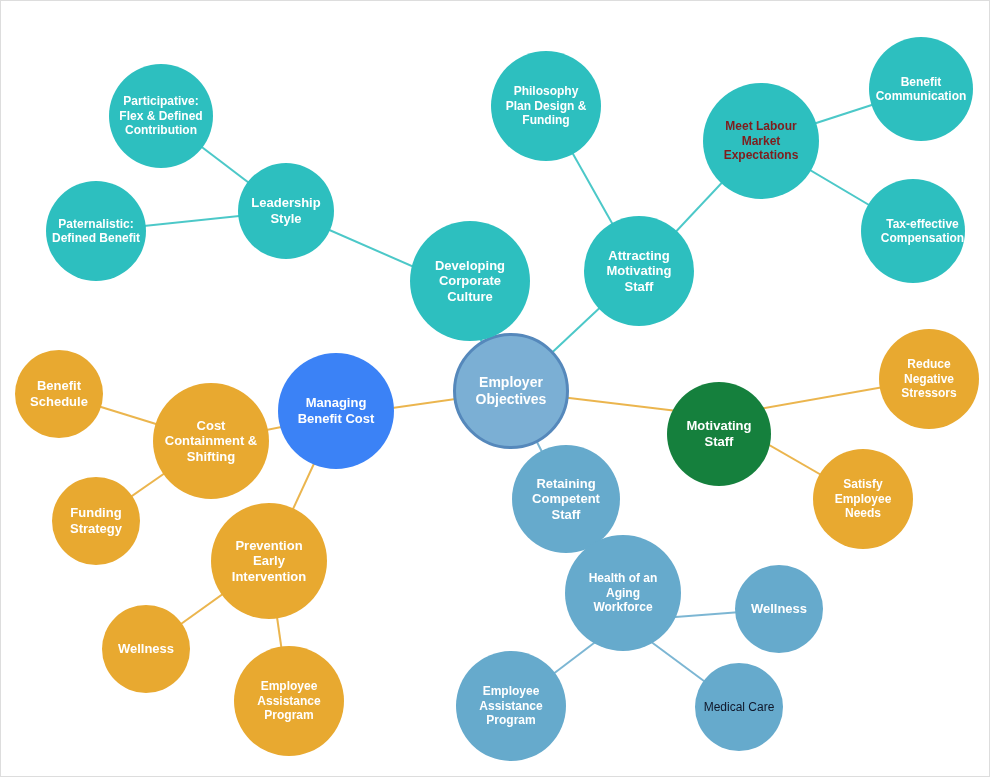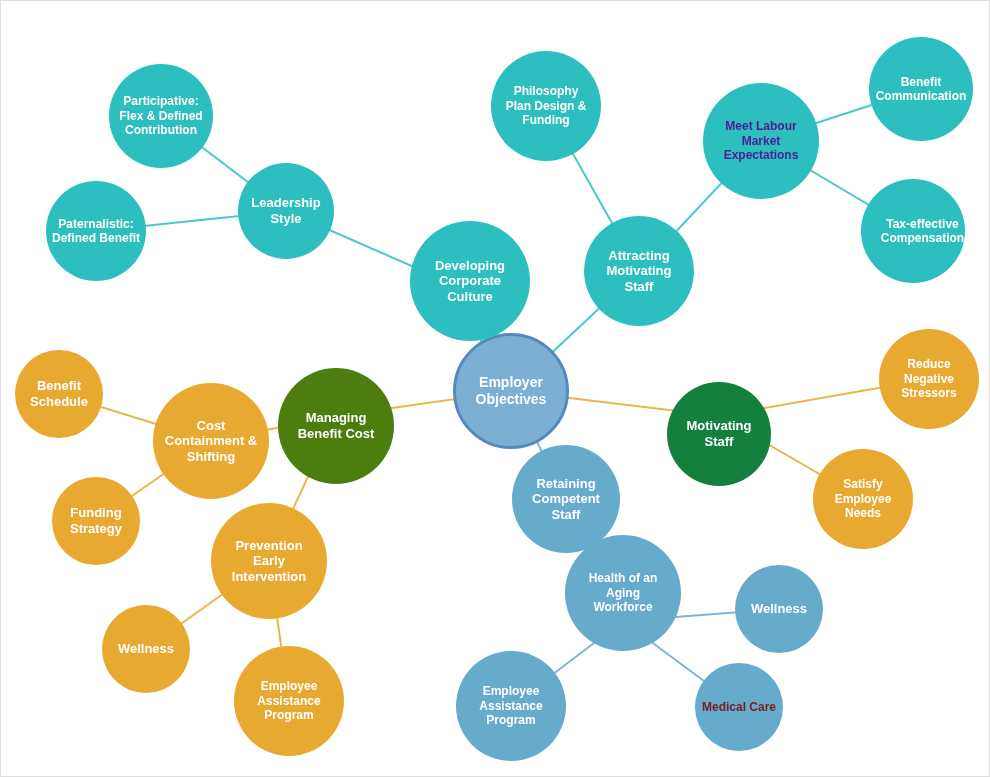"Meet Labour" span { color: #4c1d95 -> #7f1d1d }
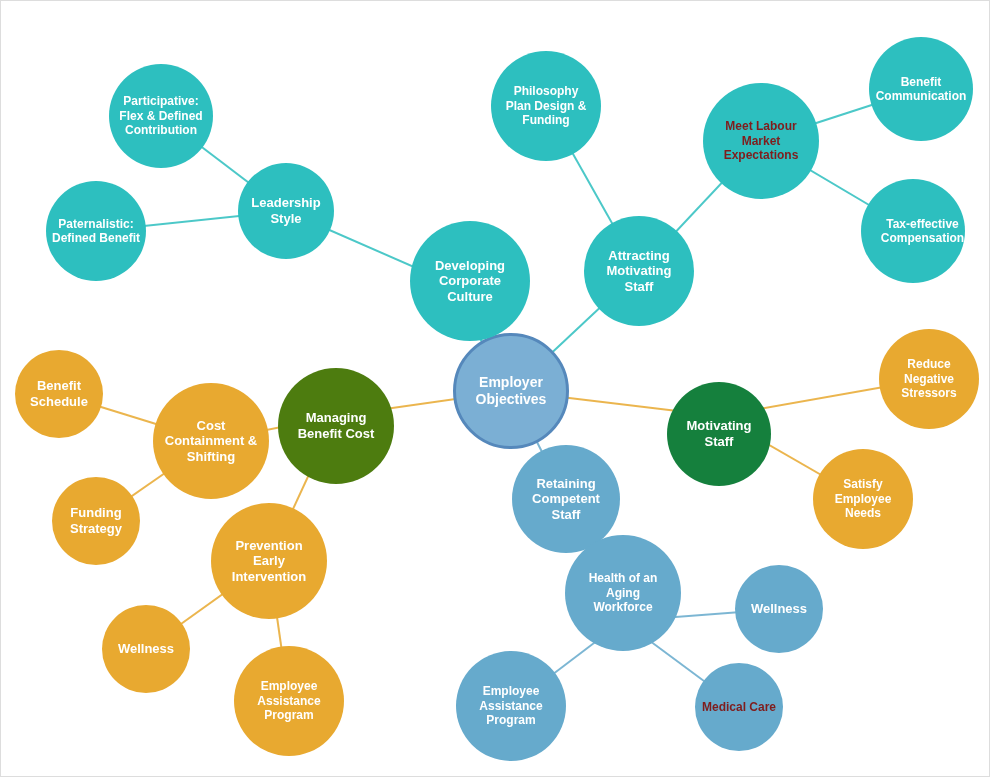"Managing" div.node { background-color: #4d7c0f -> #3b82f6; top: 425px -> 410px }
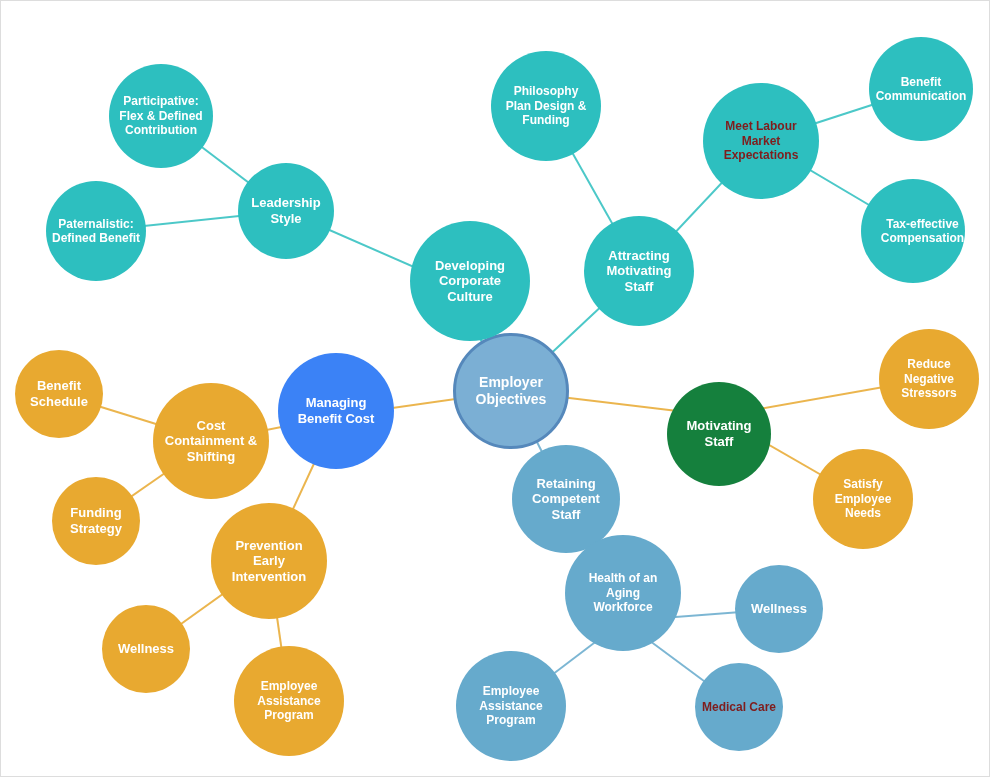"Medical Care" span { color: #7f1d1d -> #0f172a; font-weight: bold -> normal }
